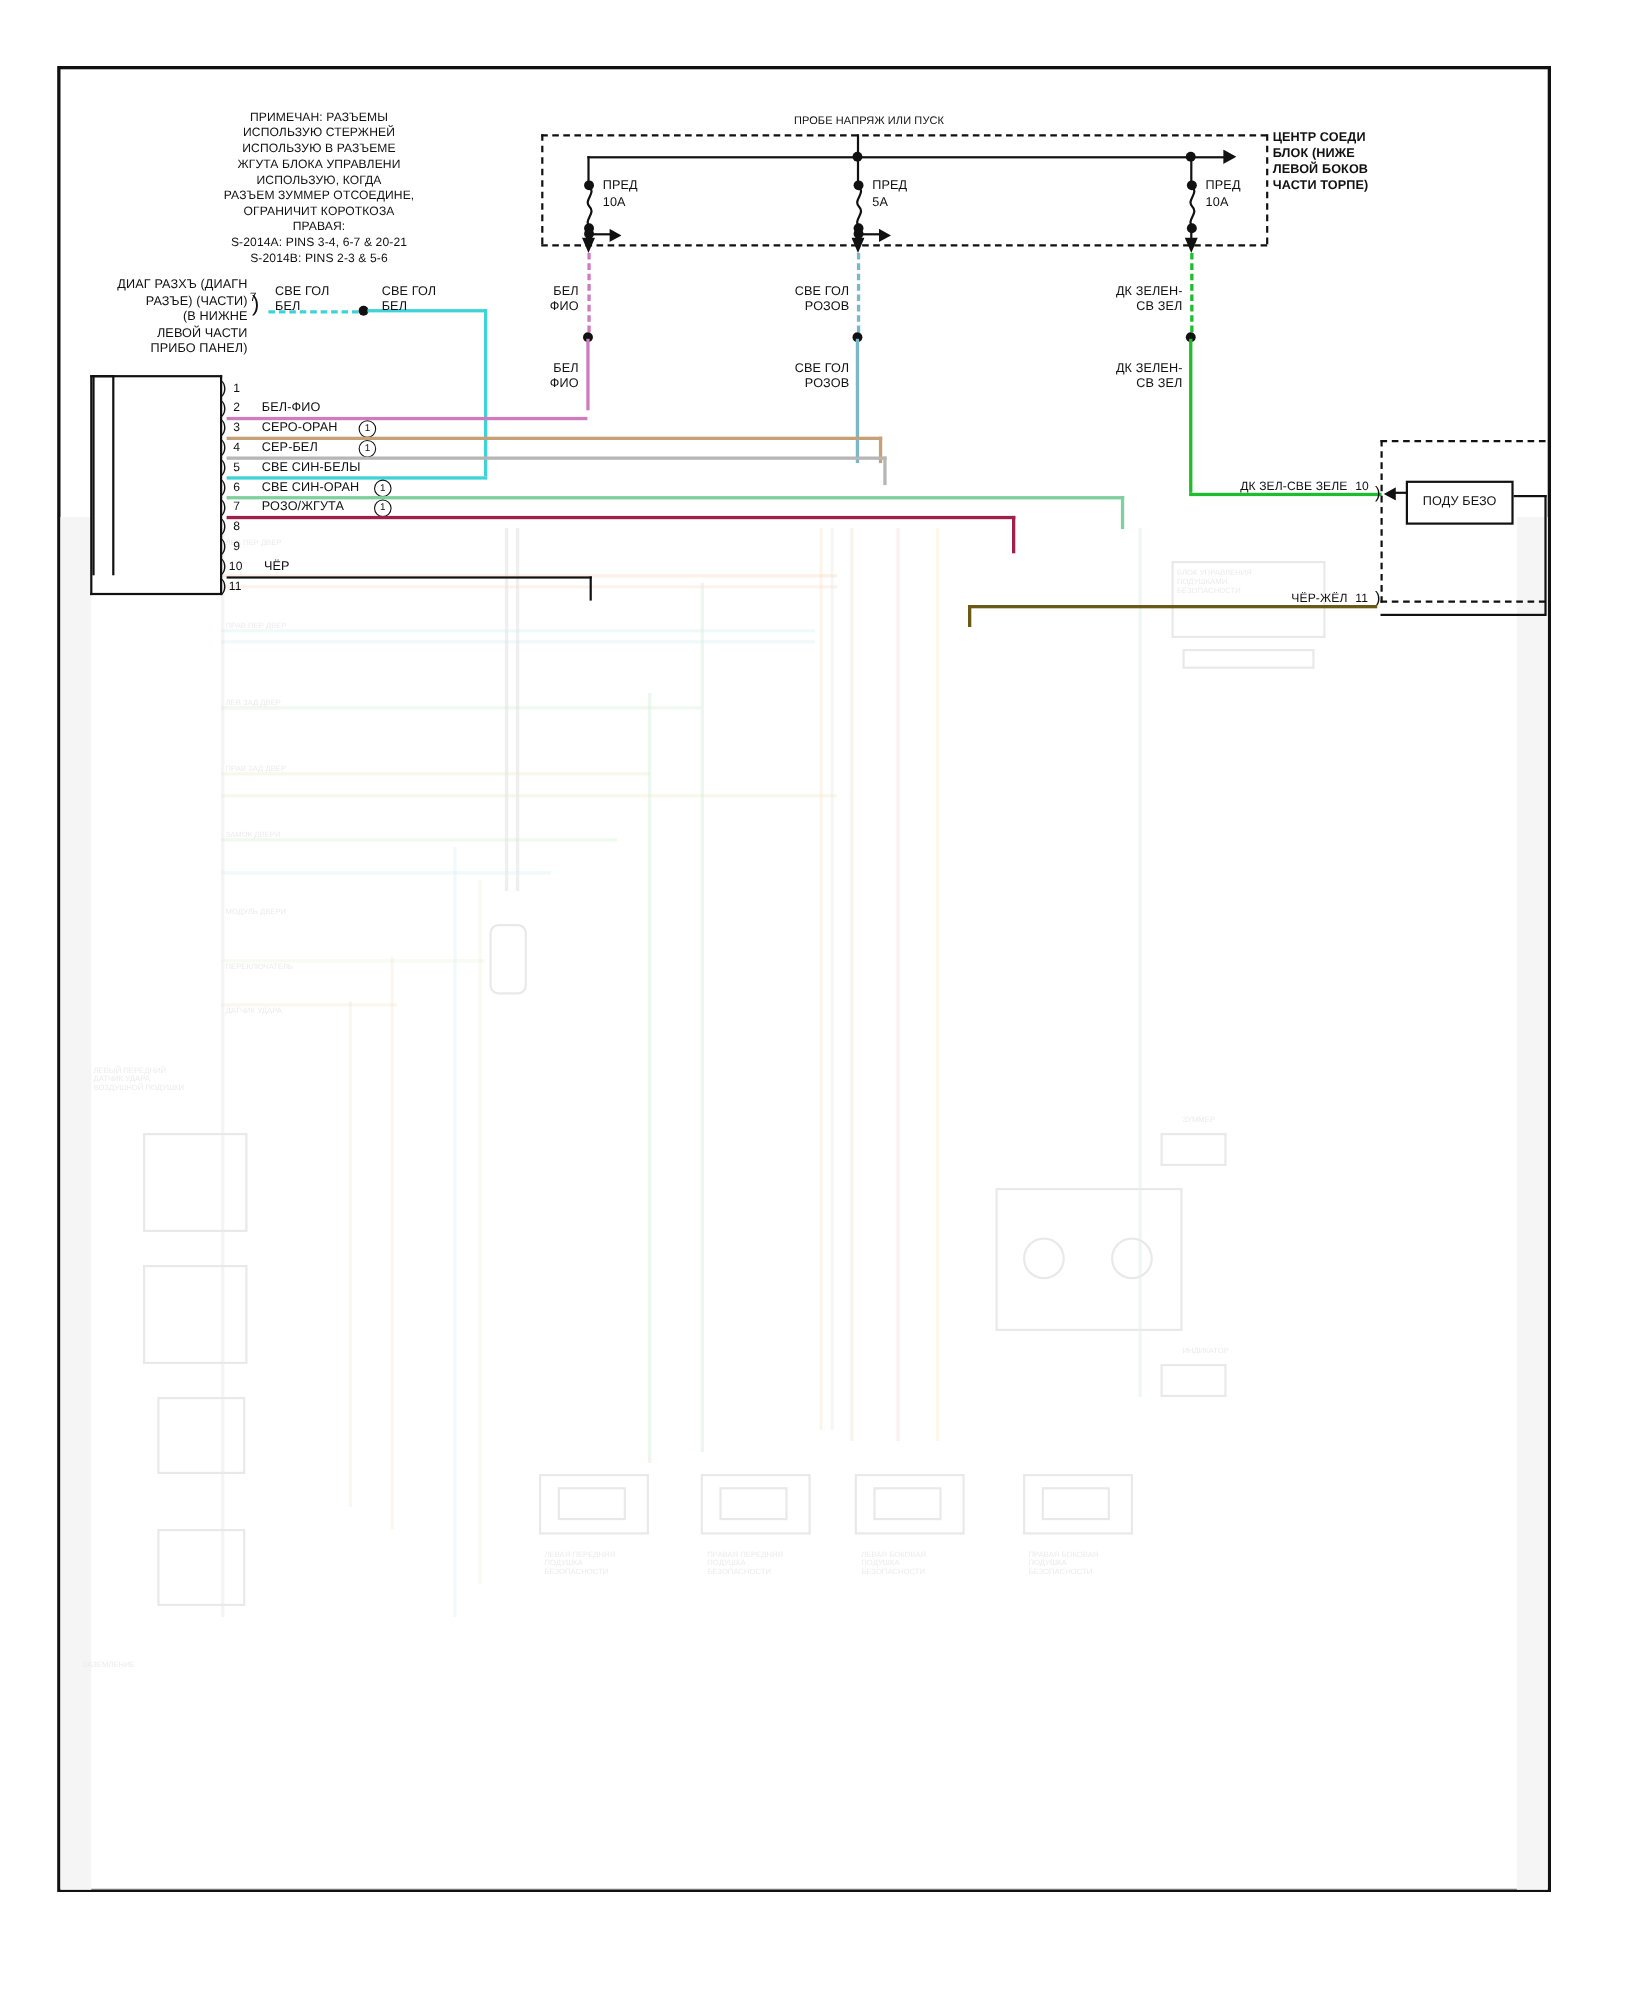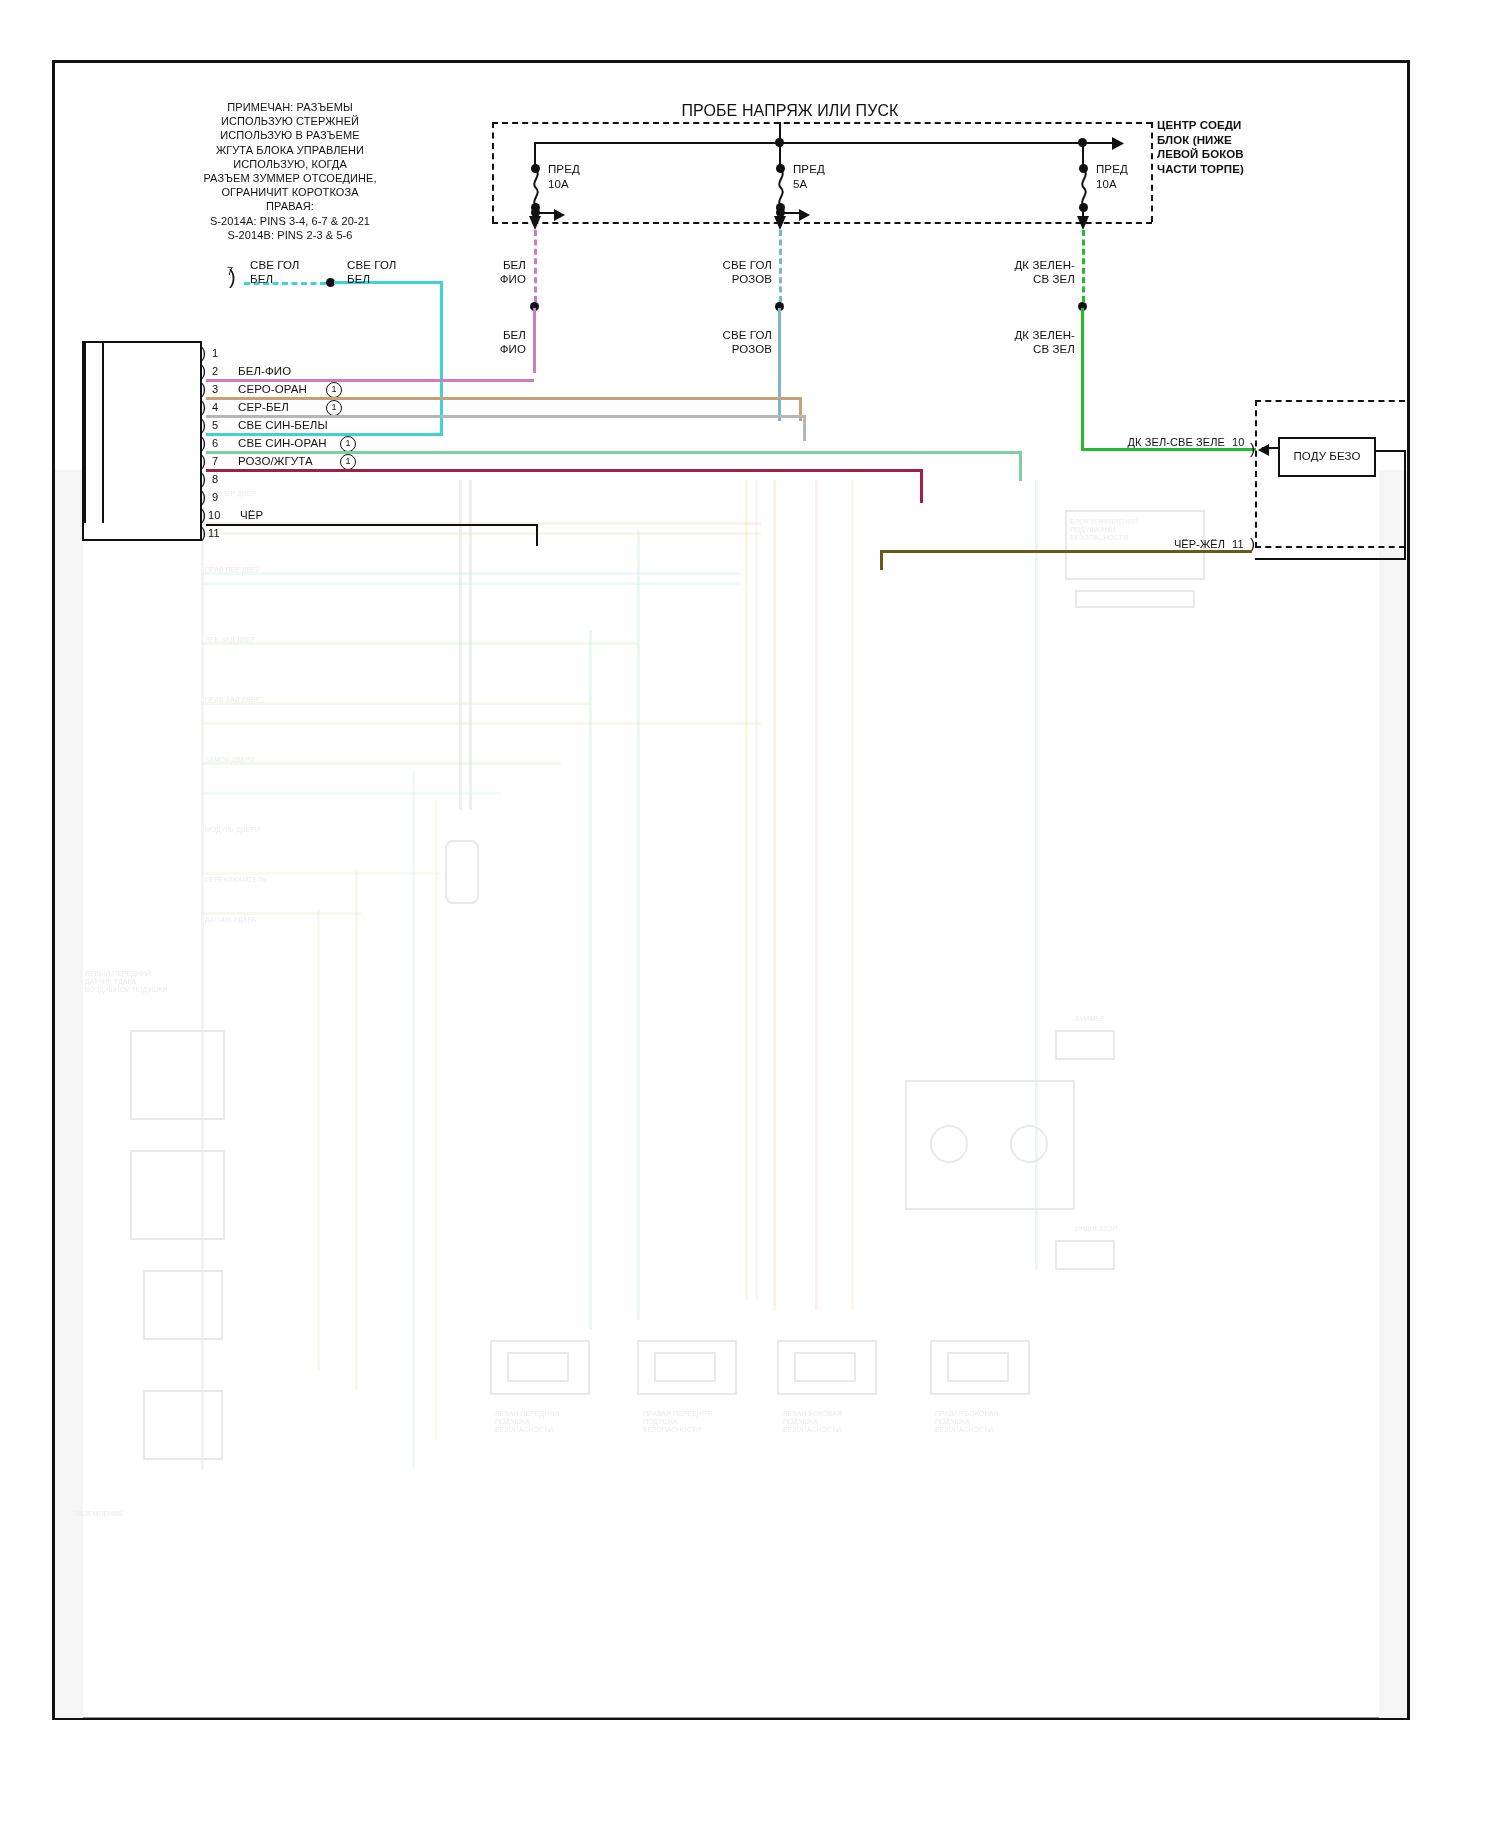"ПРОБЕ НАПРЯЖ ИЛИ ПУСК" div.txt { font-size: 16px -> 10px }
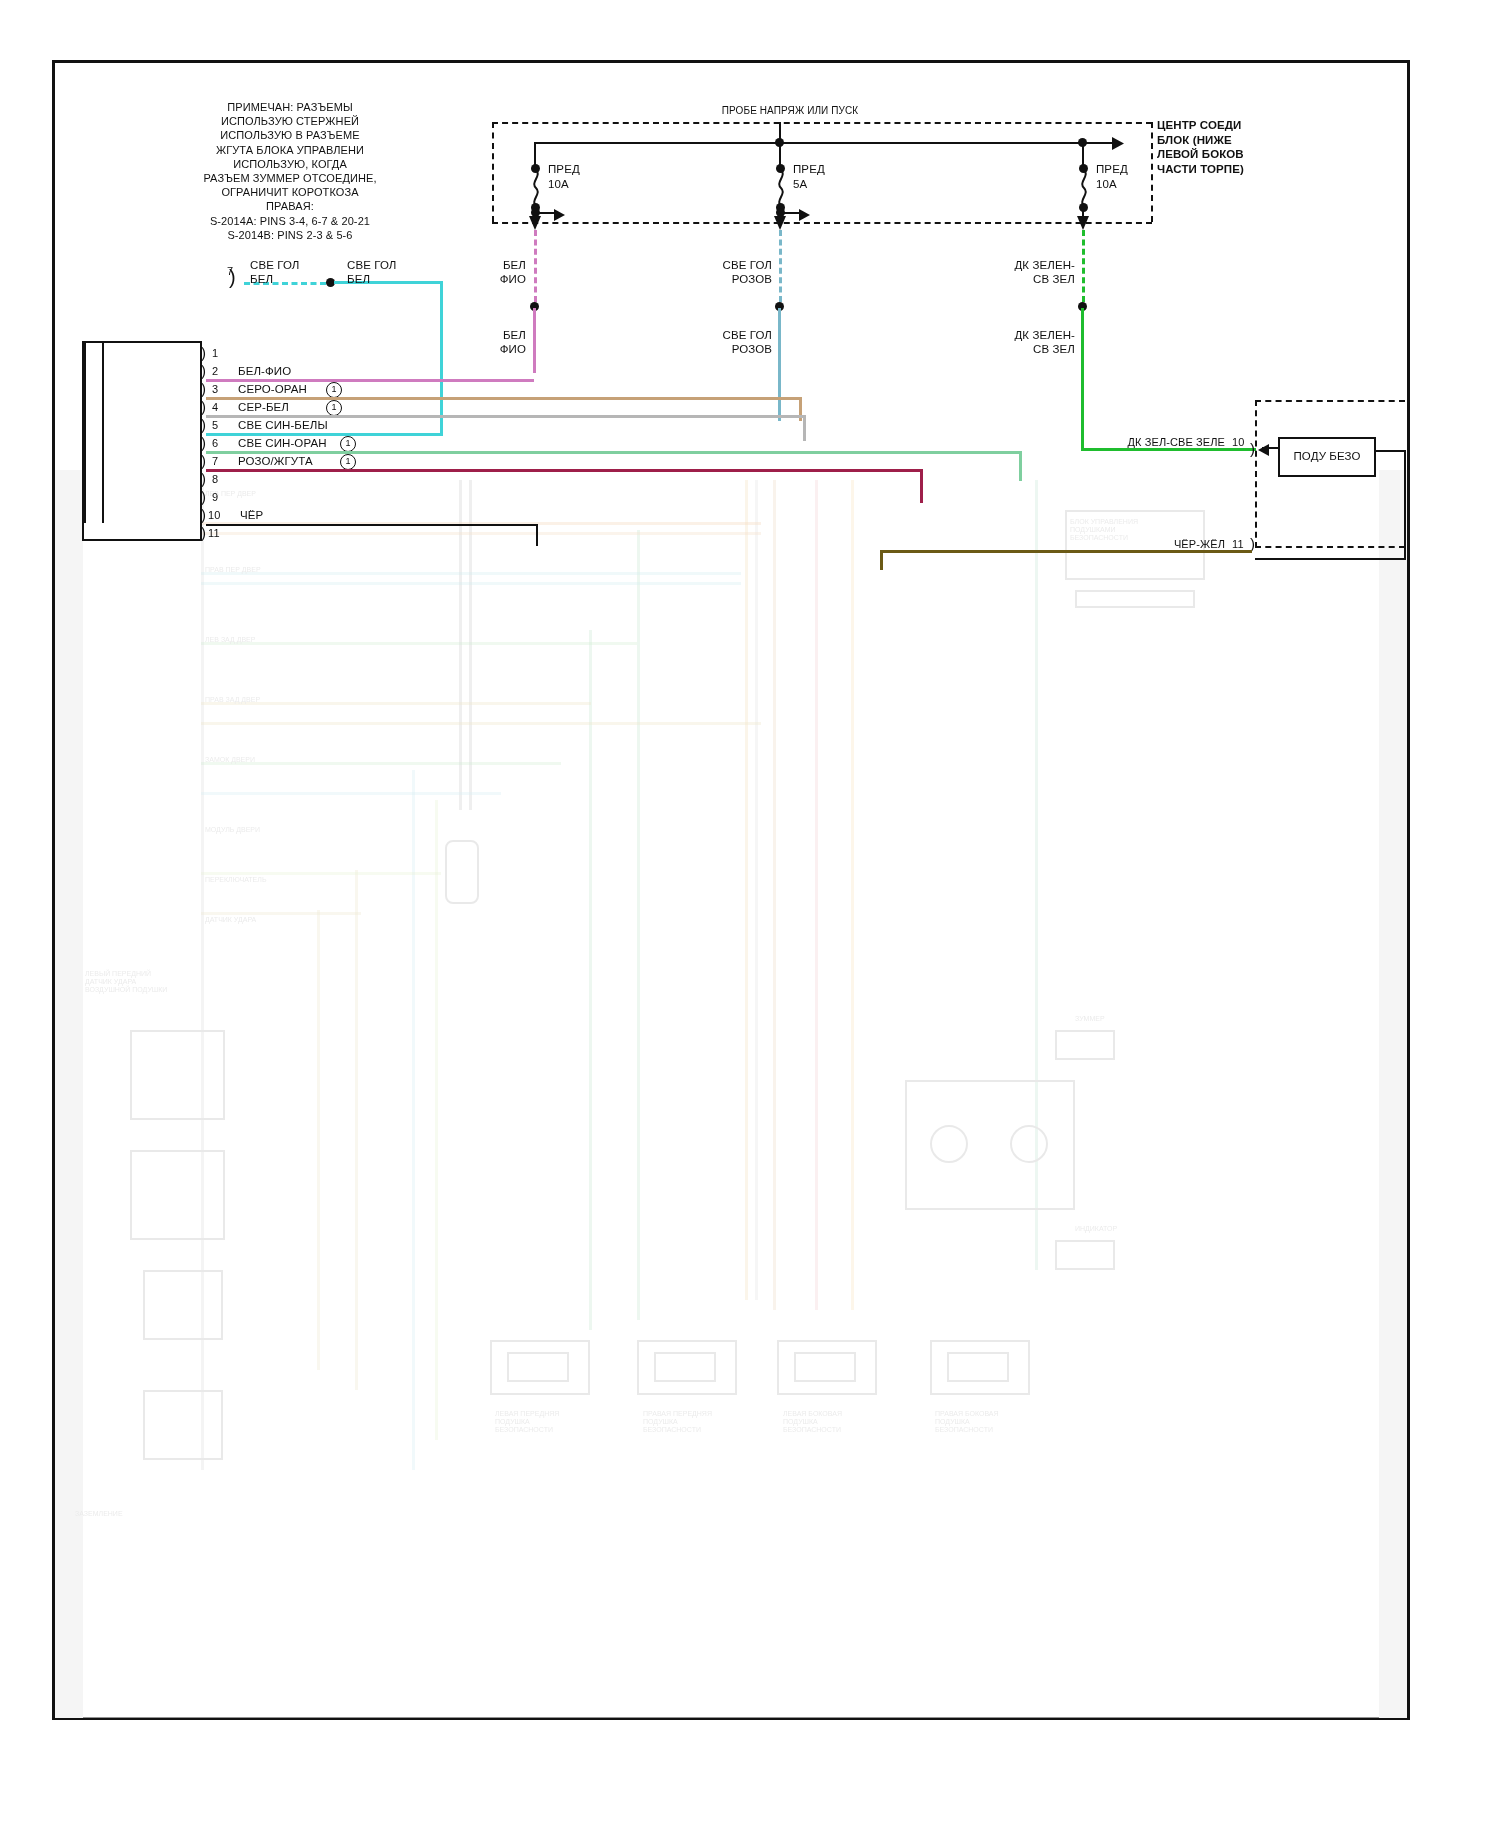"ДИАГ РАЗХЪ (ДИАГН РАЗЪЕ) (ЧАСТИ)" div.txt { html: none -> <div><span>ДИАГ РАЗХЪ (ДИАГН</span> <span>РАЗЪЕ) (ЧАСТИ)</span> <span>(В НИЖНЕ</span> <span>ЛЕВОЙ ЧАСТИ</span> <span>ПРИБО ПАНЕЛ)</span></div> }
